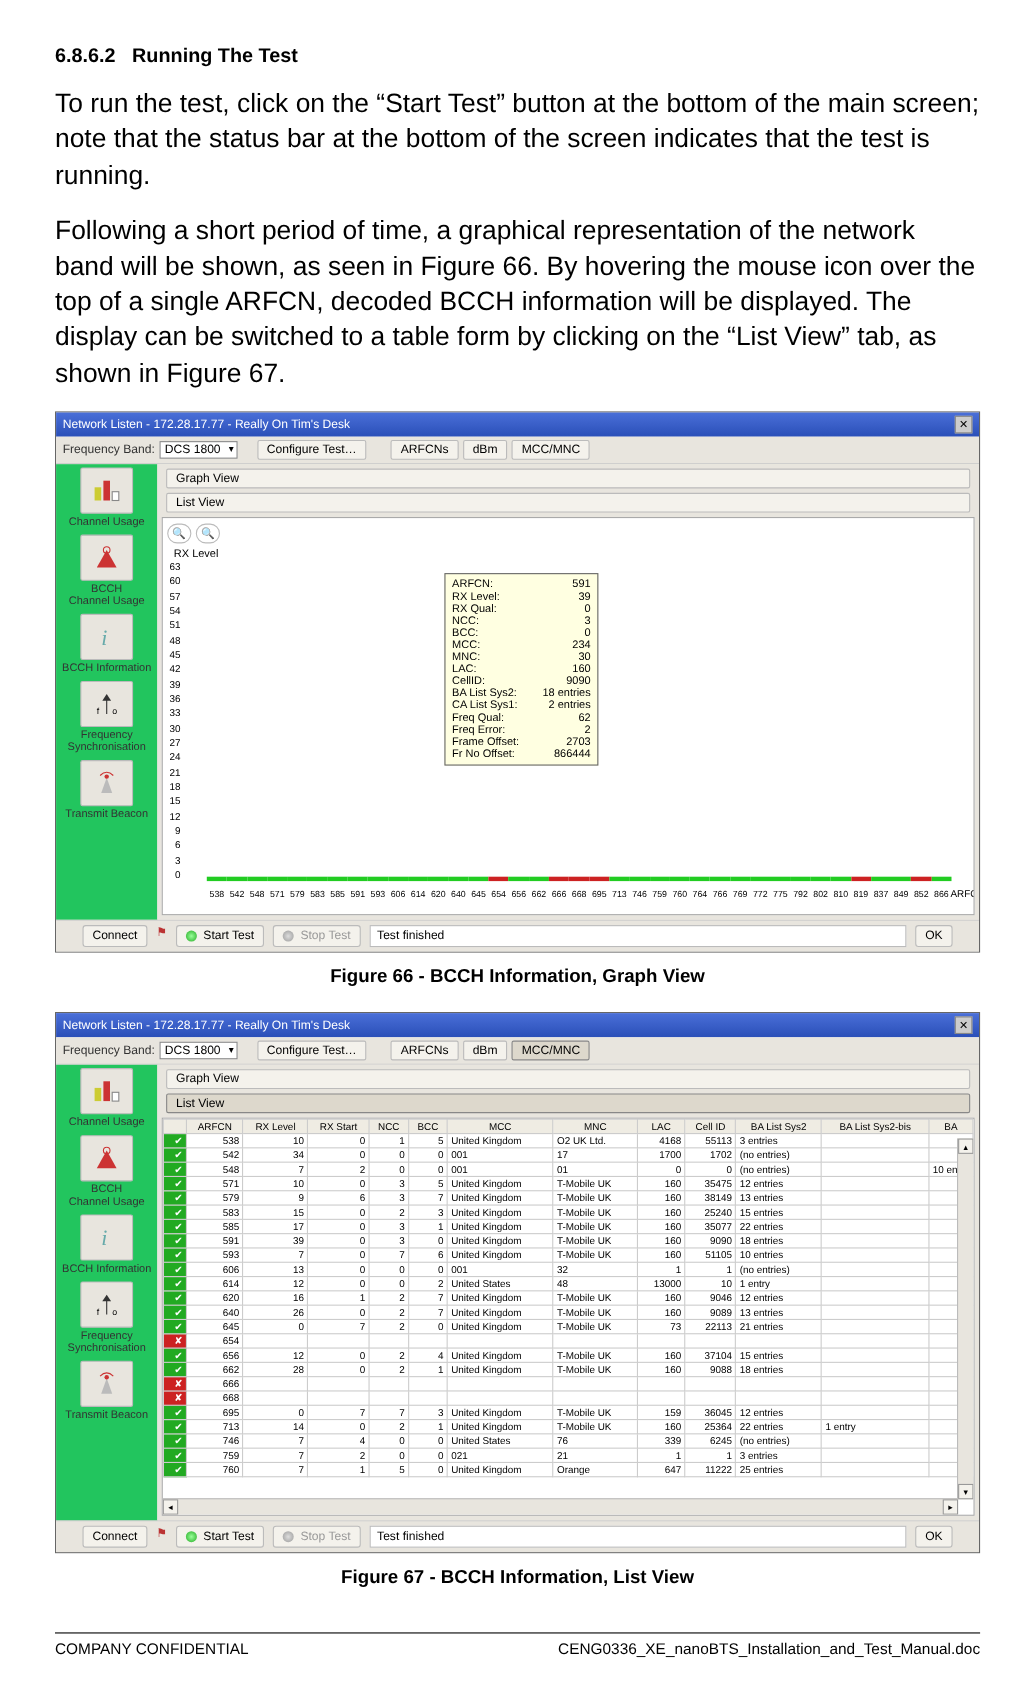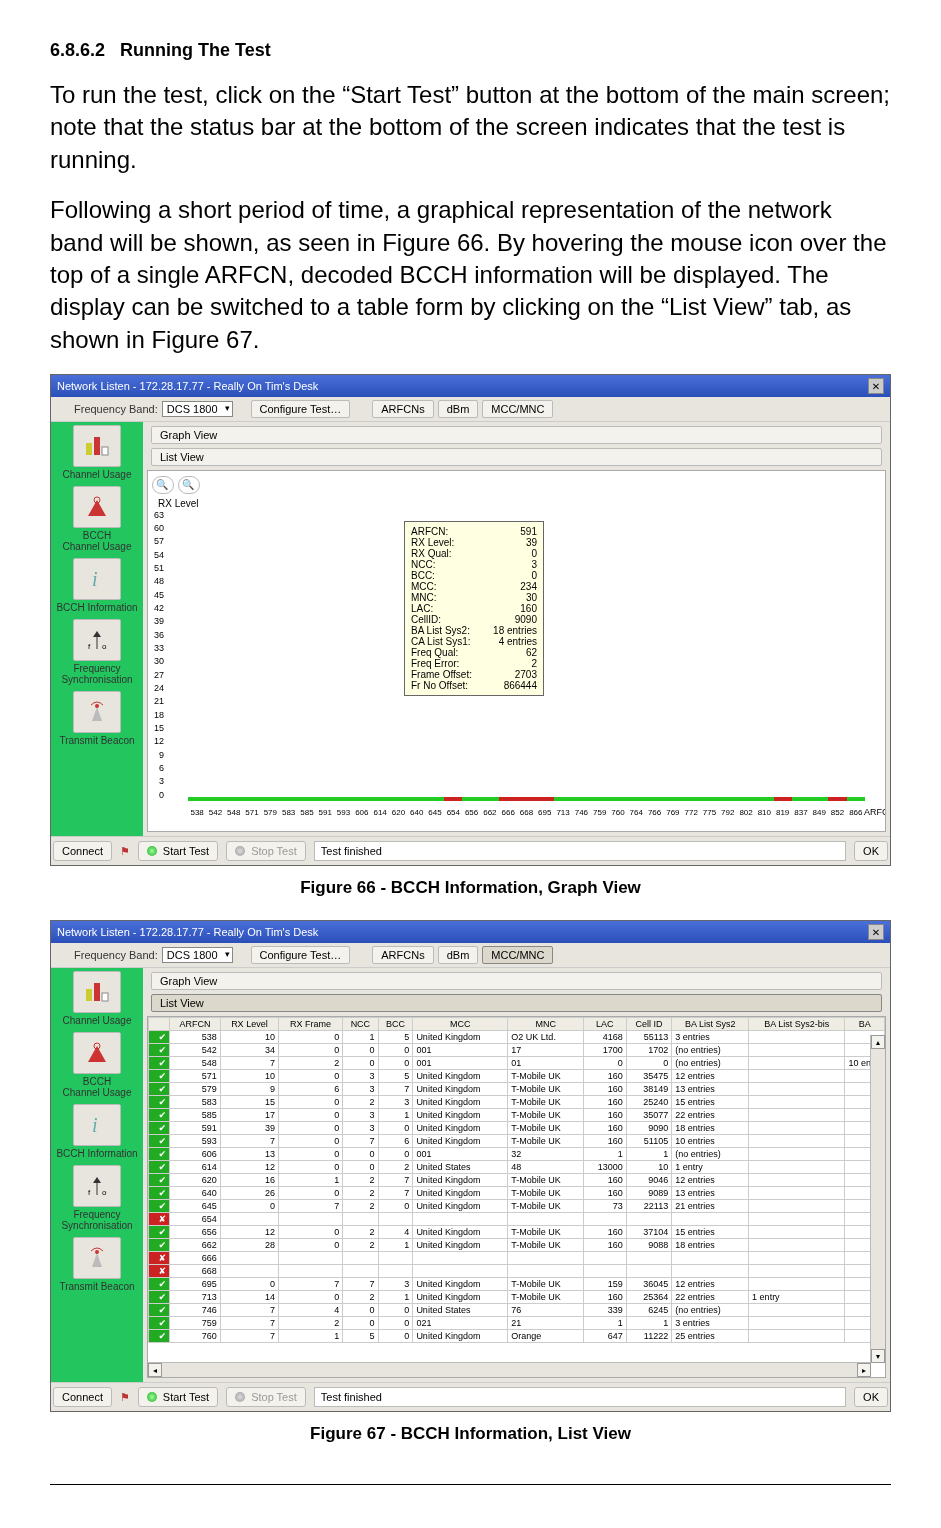"Frequency Band:" .toolbar-row { padding: 3px 23px -> 3px 6px }
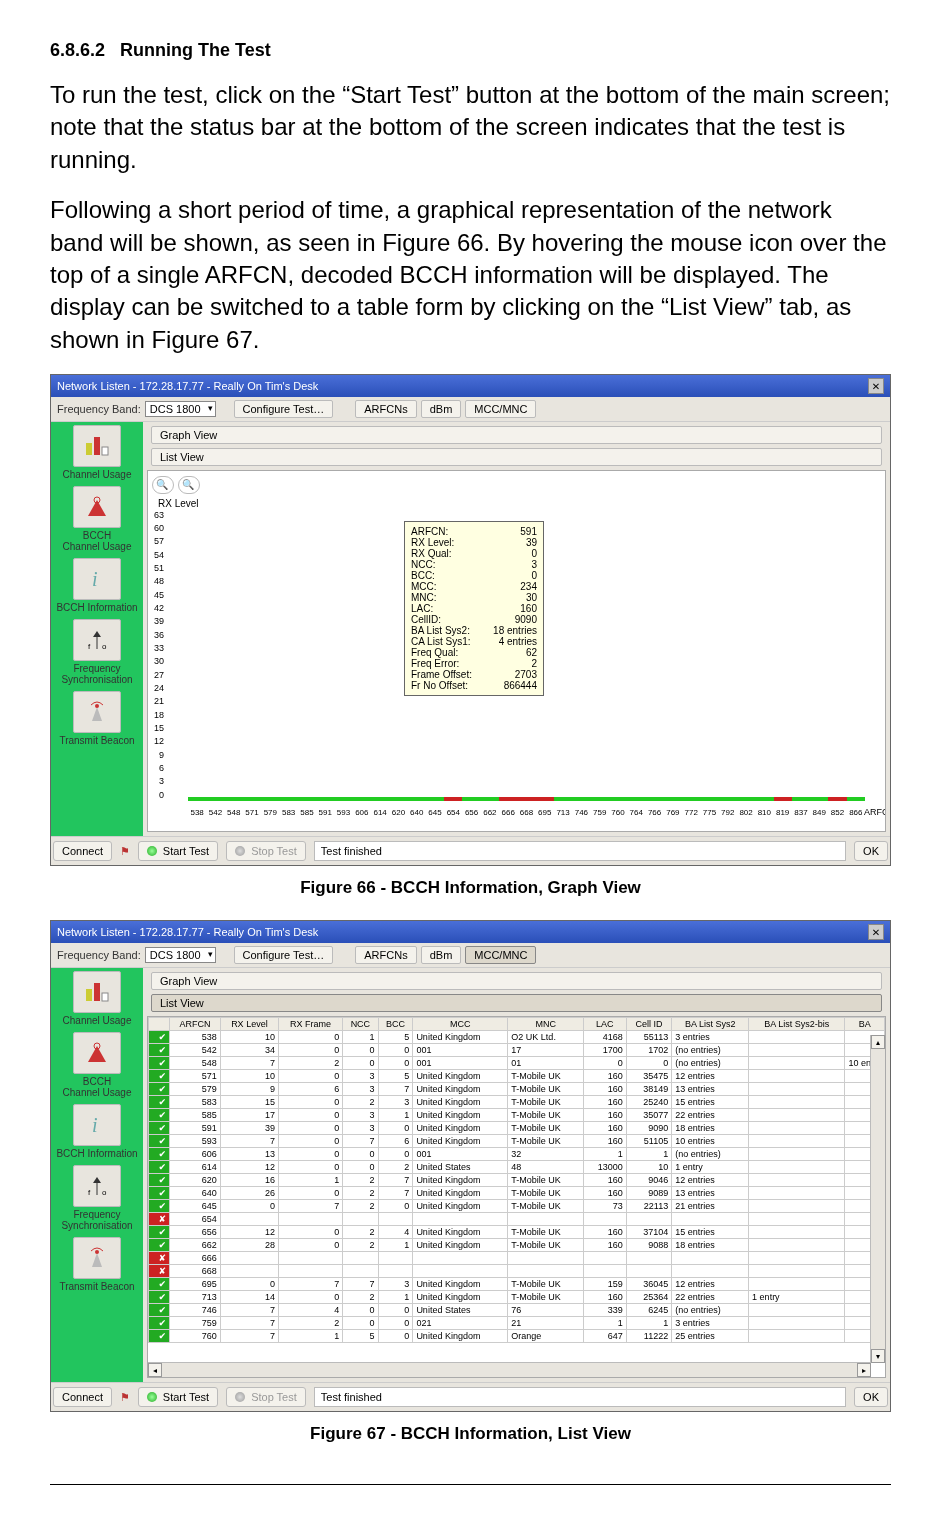"4 entries" td { text: 4 -> 2 }
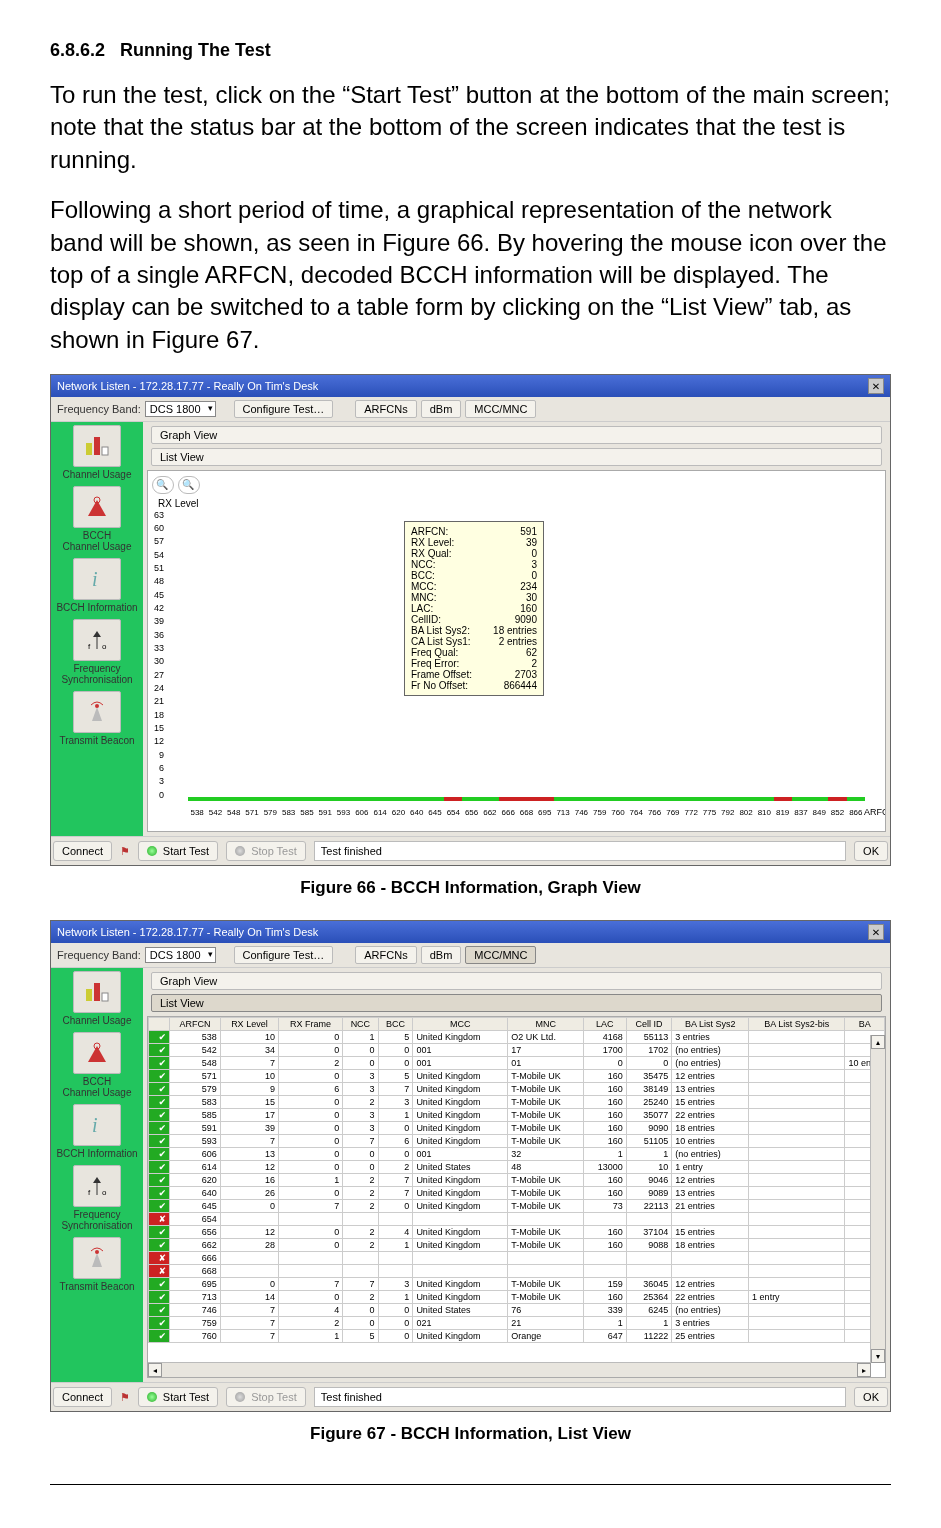"Connect" .statusbar { align-items: center -> flex-start; padding: 4px 2px -> 4px 24px }
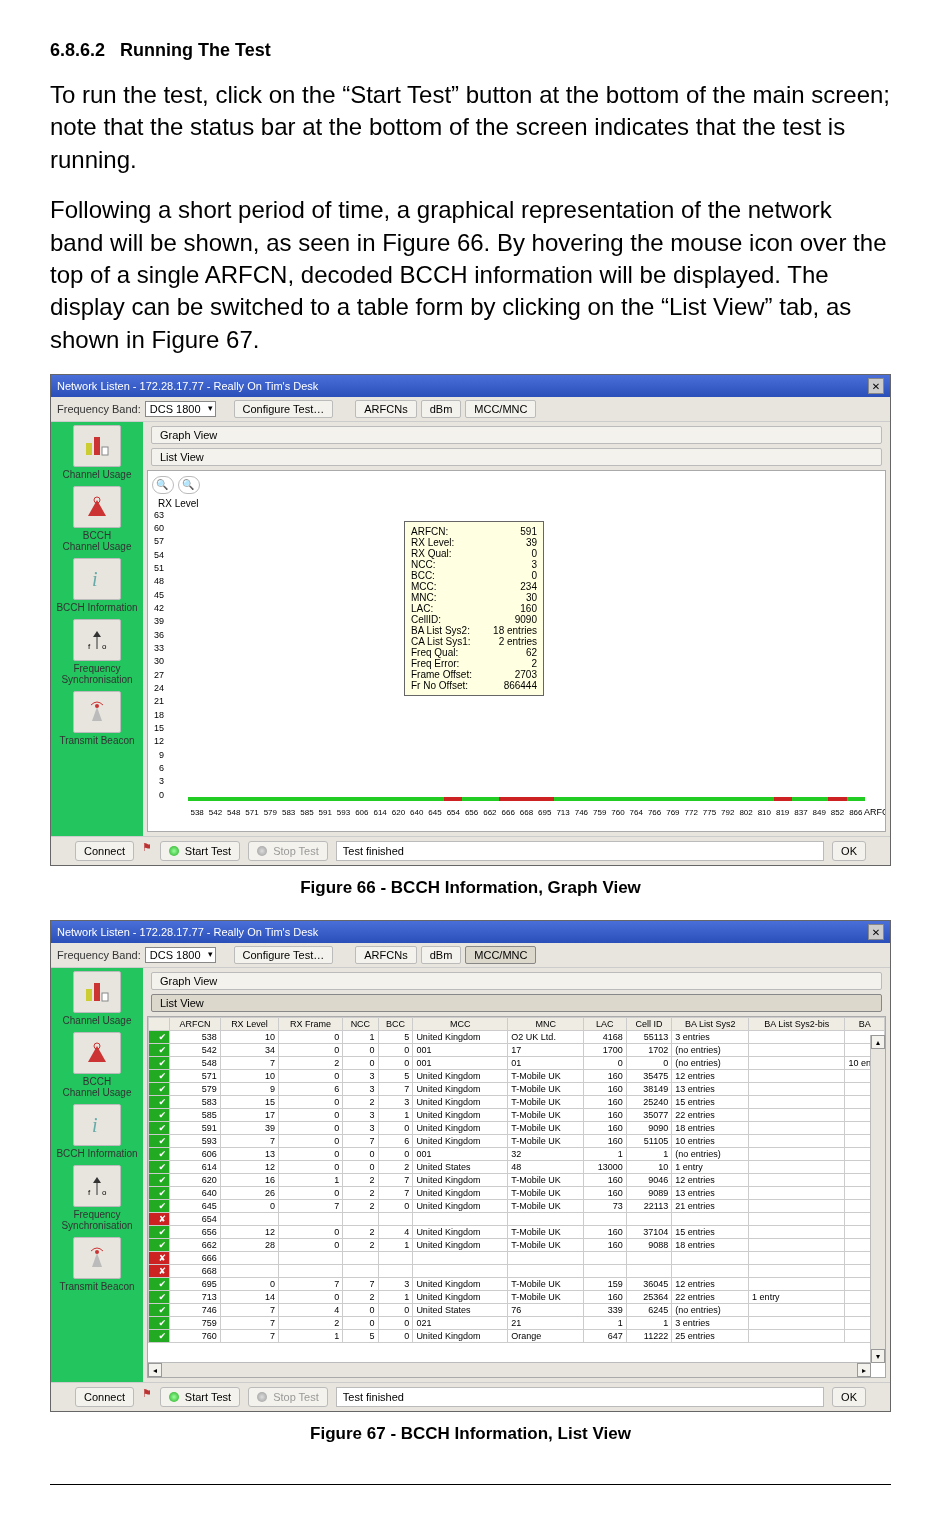"RX Frame" th { text: Frame -> Start }
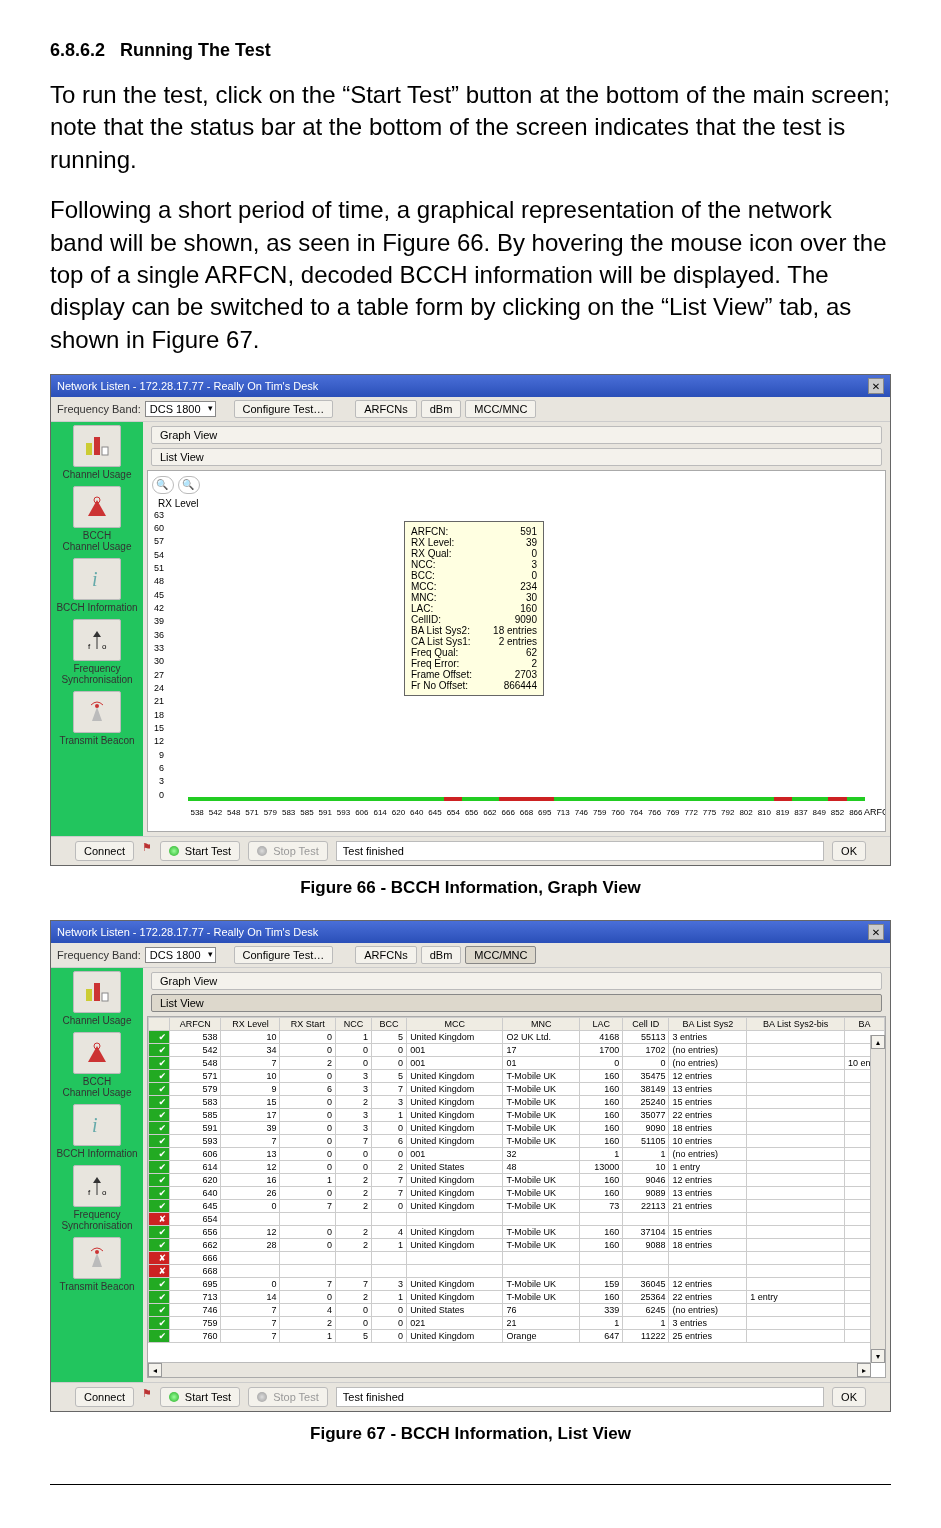"COMPANY CONFIDENTIAL" div.footer-row { html: none -> <div> <span>COMPANY CONFIDENTIAL</span> <span>CENG0336_XE_nanoBTS_Installation_and_Test_Manual.doc</span> </div> }
